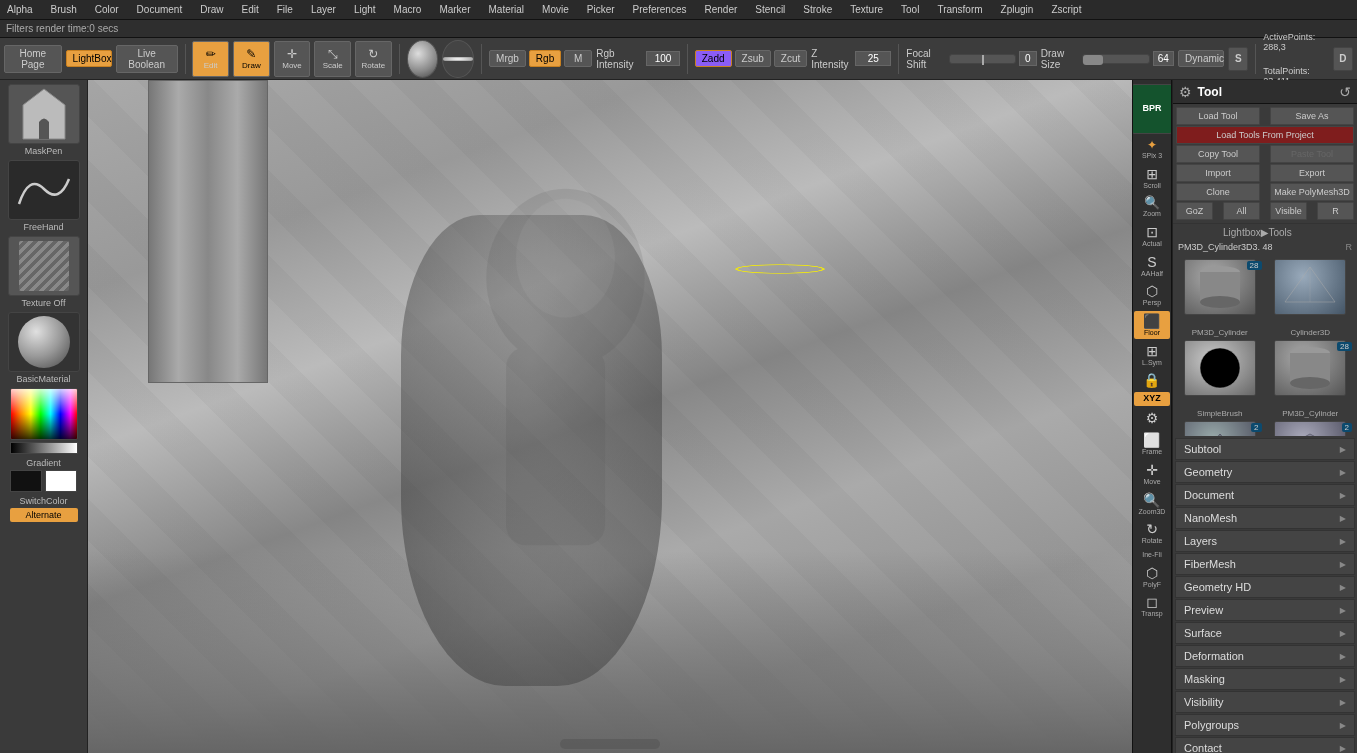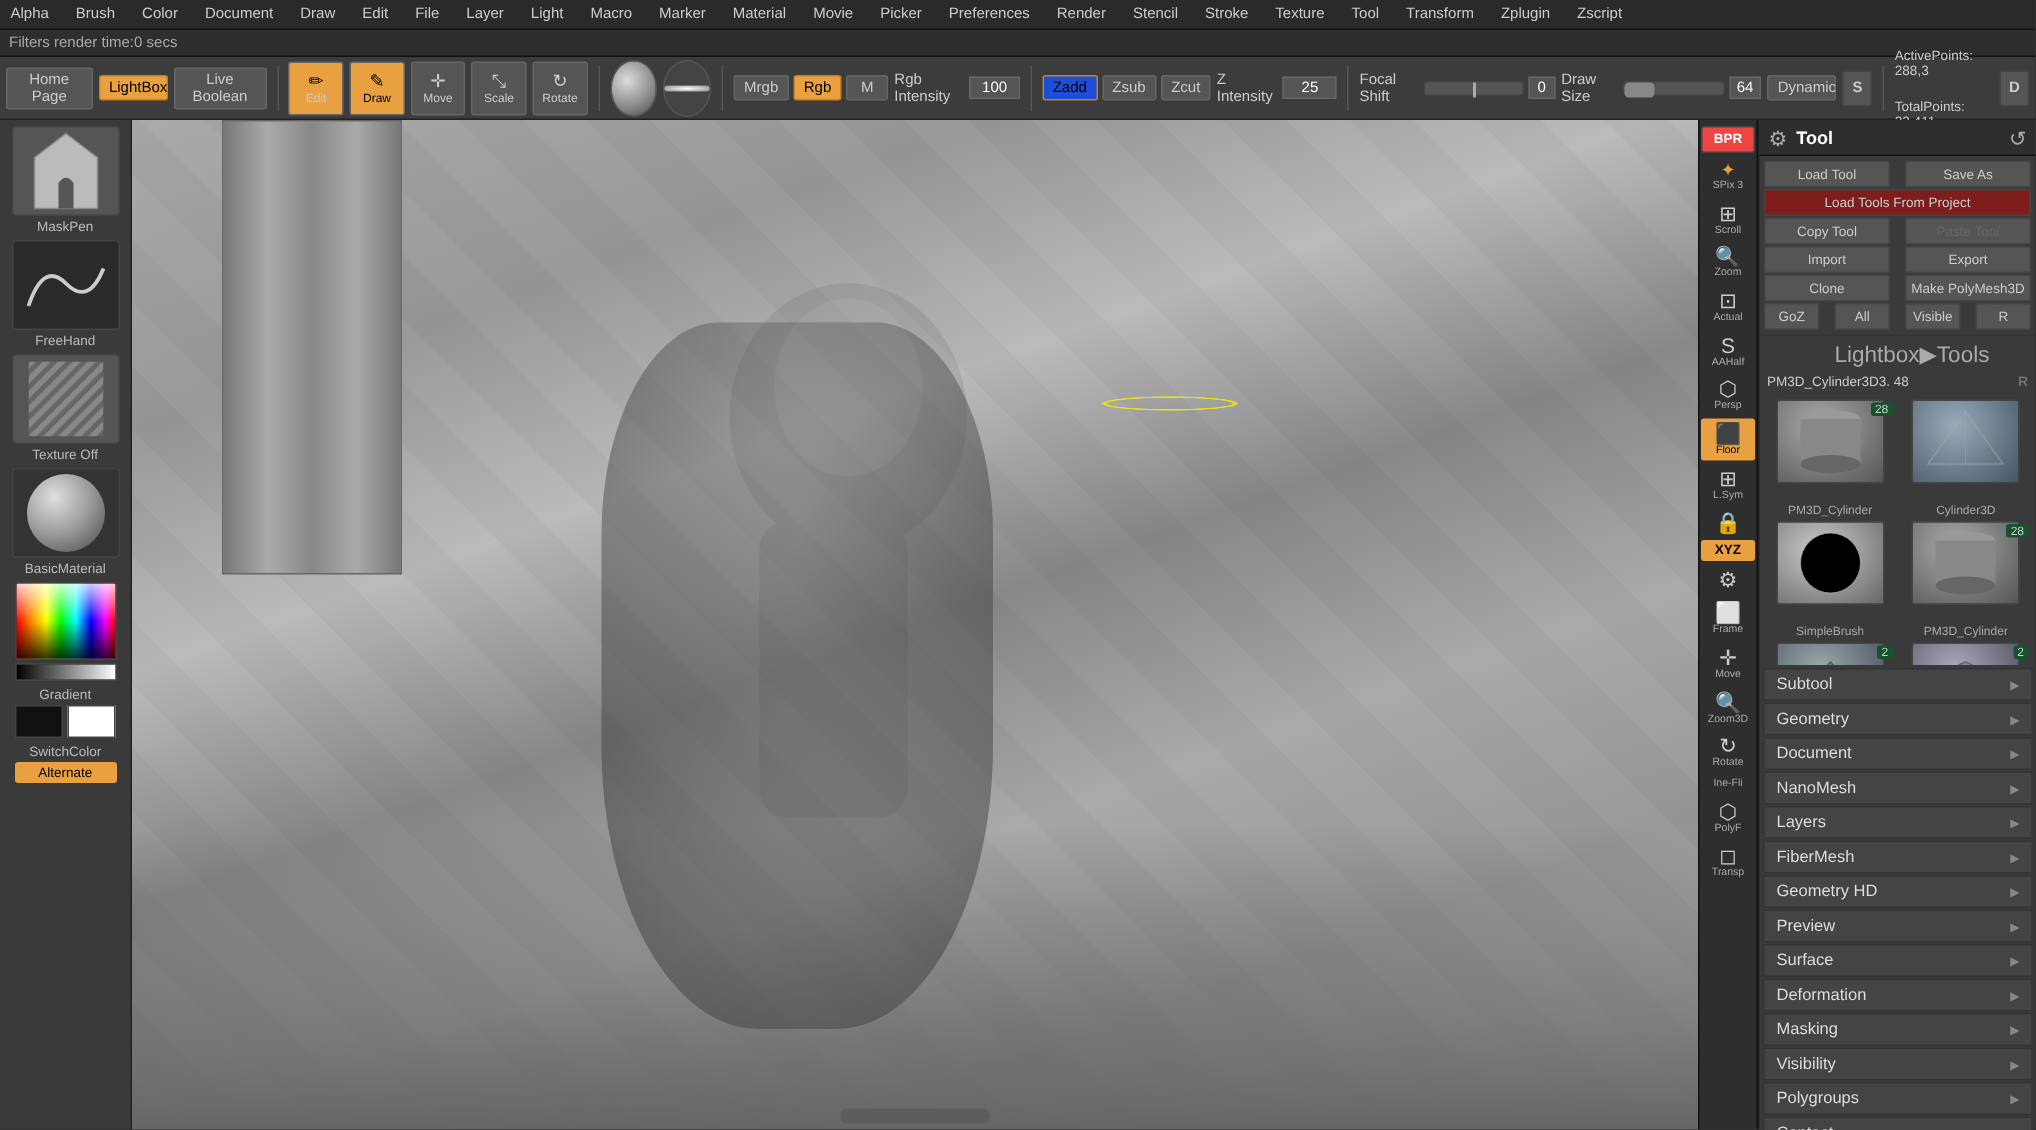"Zadd" button.tool-btn { background: #1d4ed8 -> #8b5cf6 }
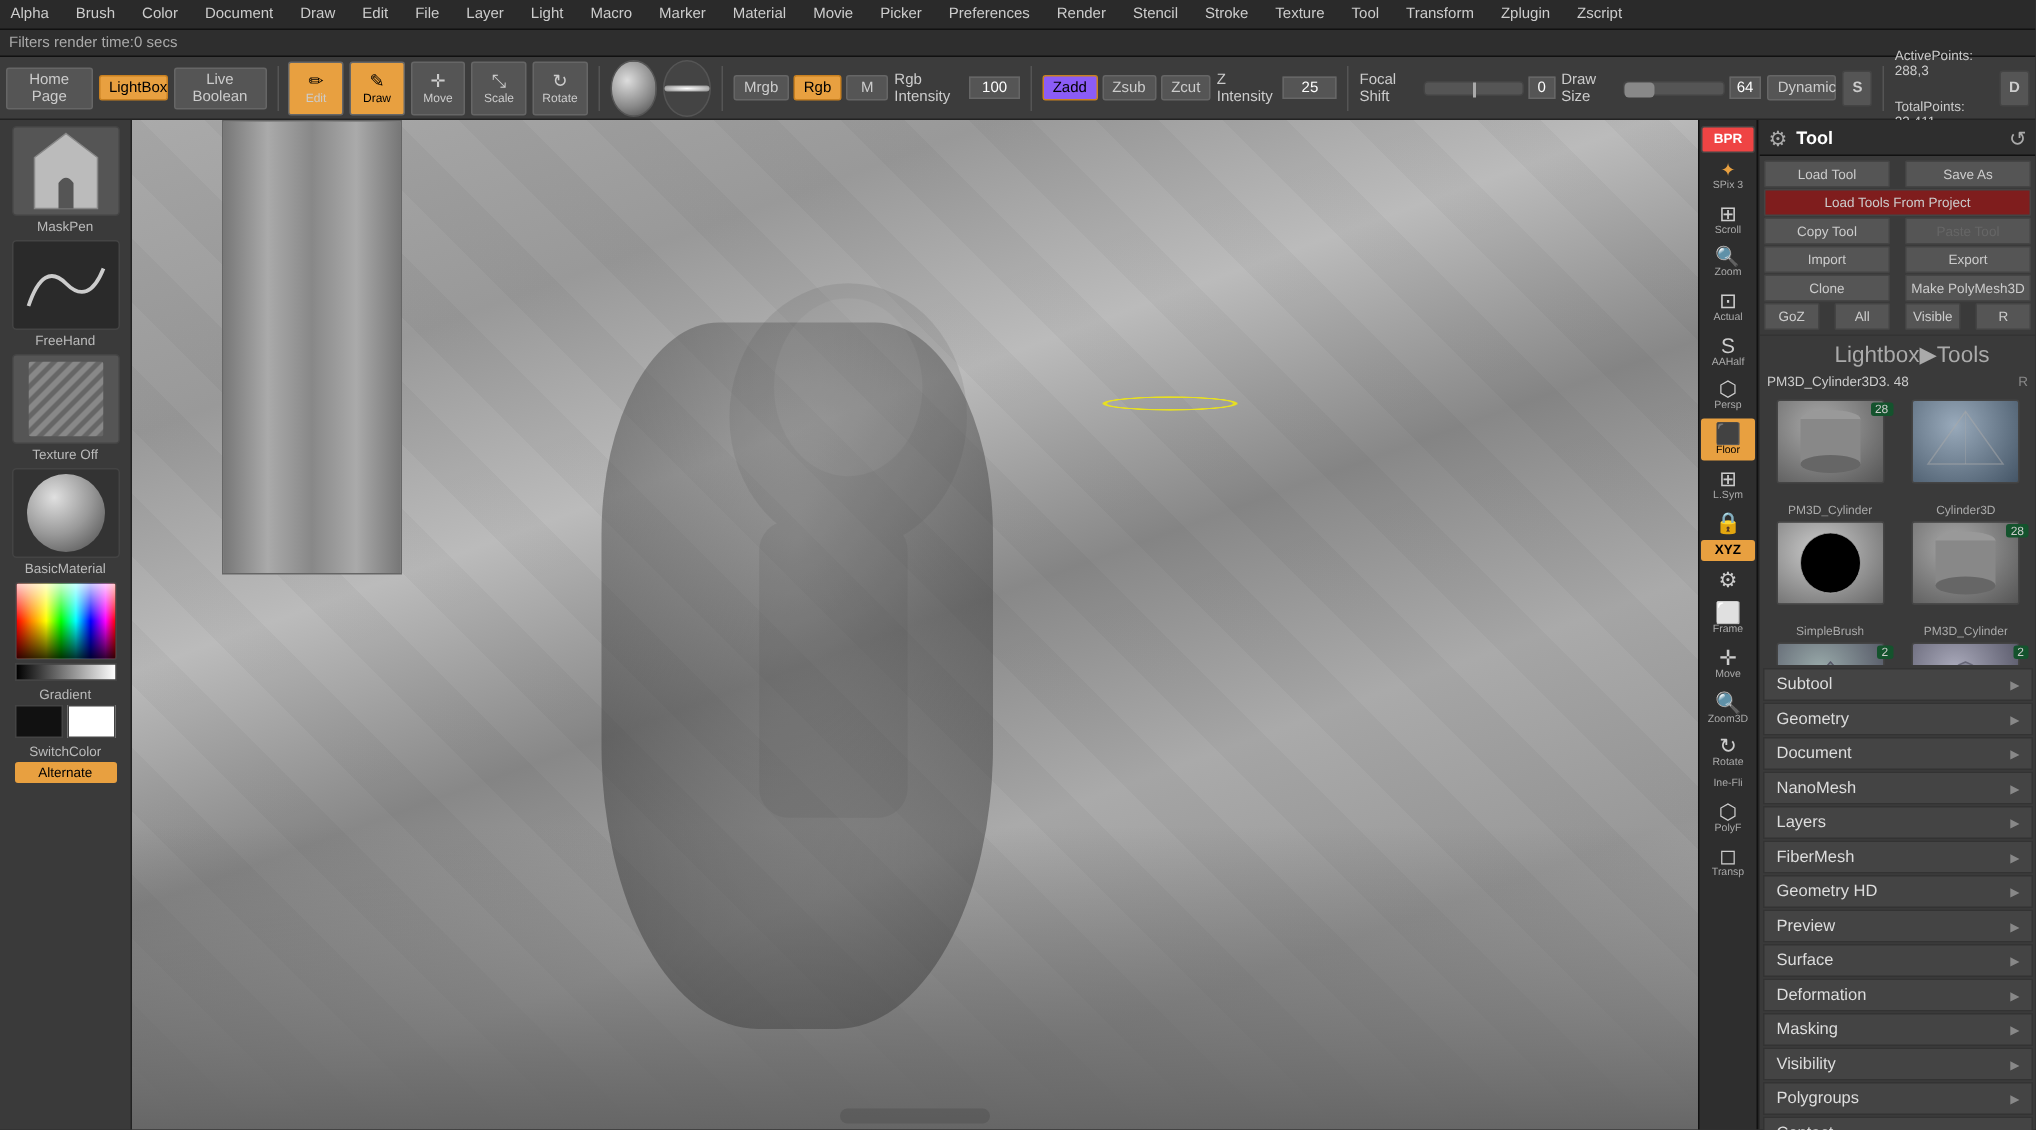"BPR" div.rt-btn { background: #ef4444 -> #14532d; padding: 3px -> 19px }
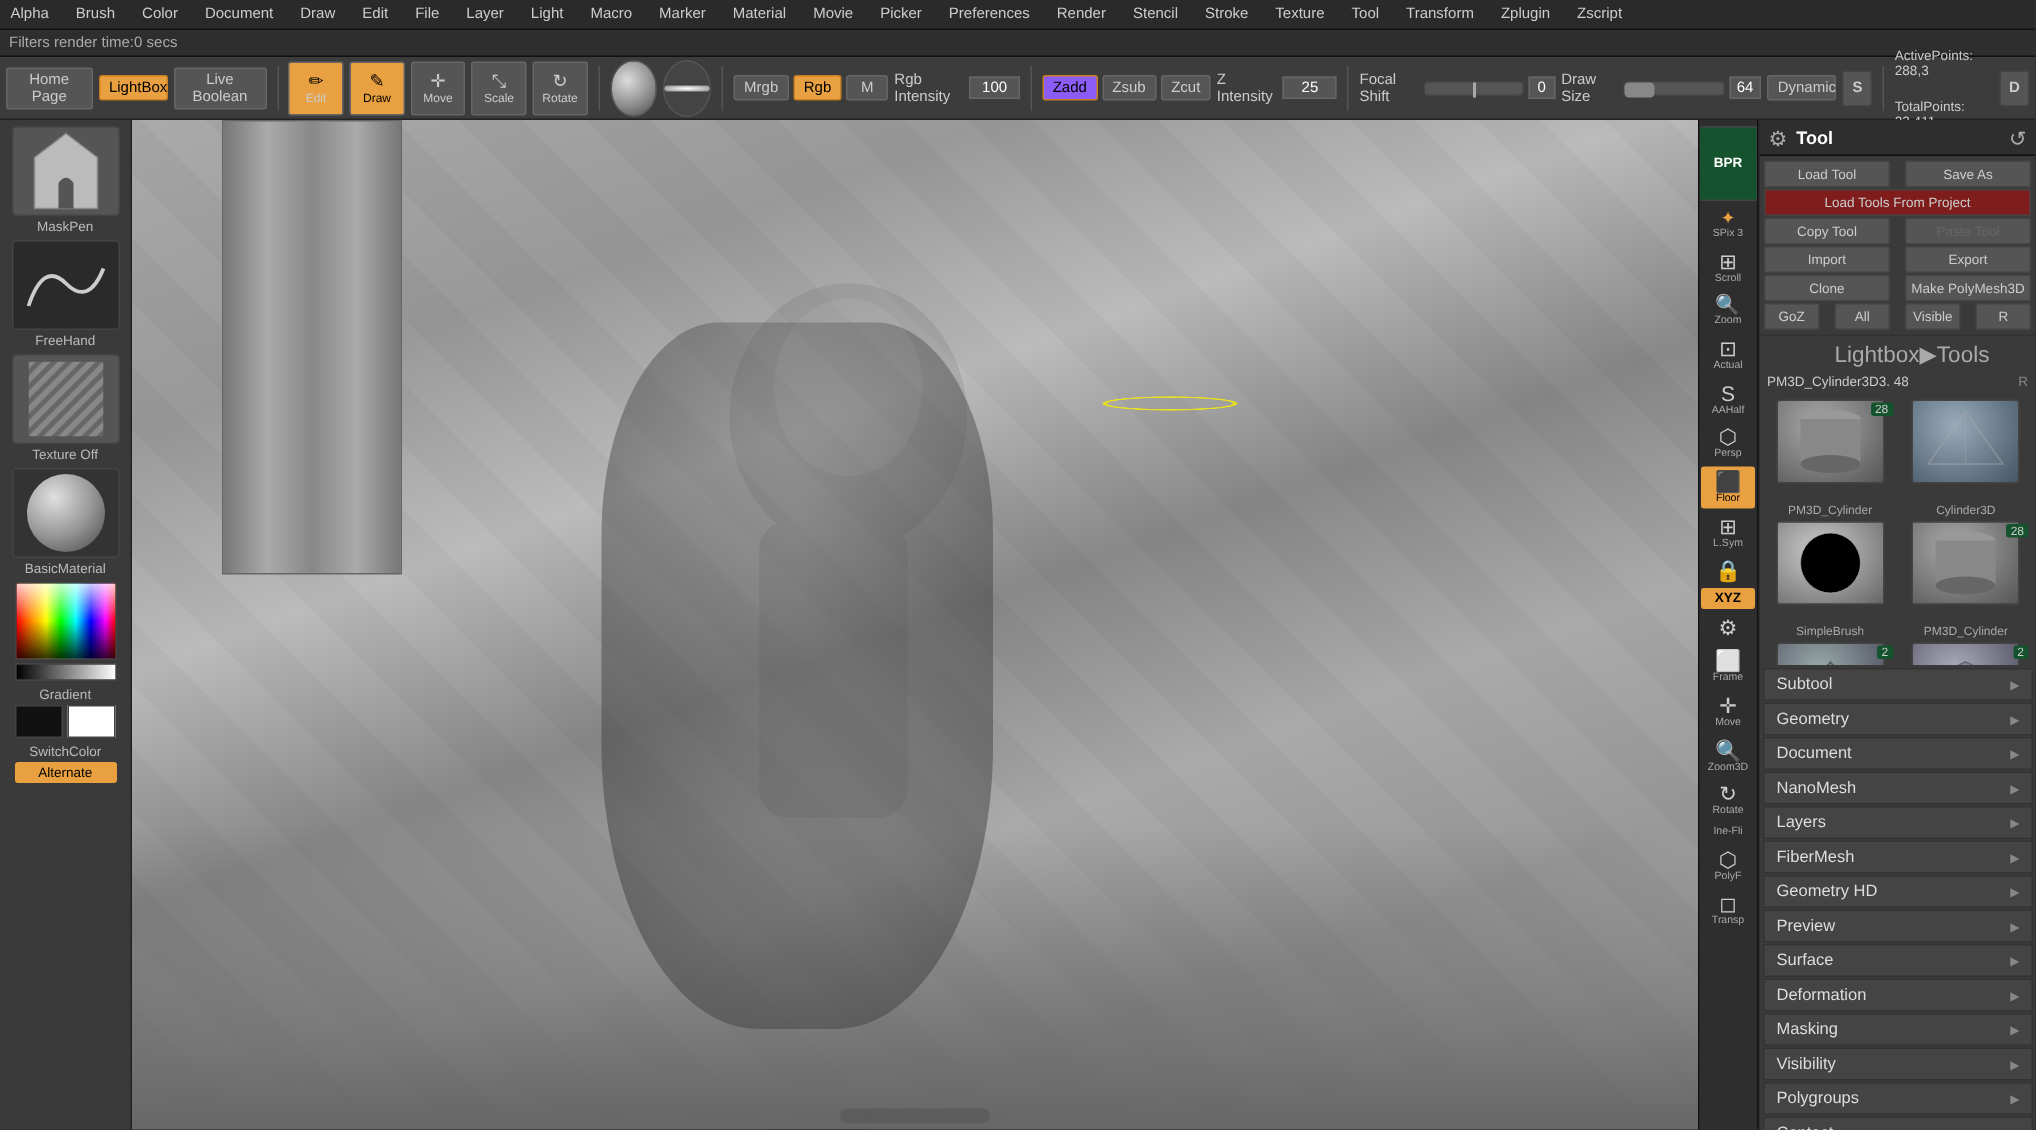"Lightbox▶Tools" .lightbox-header { font-size: 15px -> 10px }
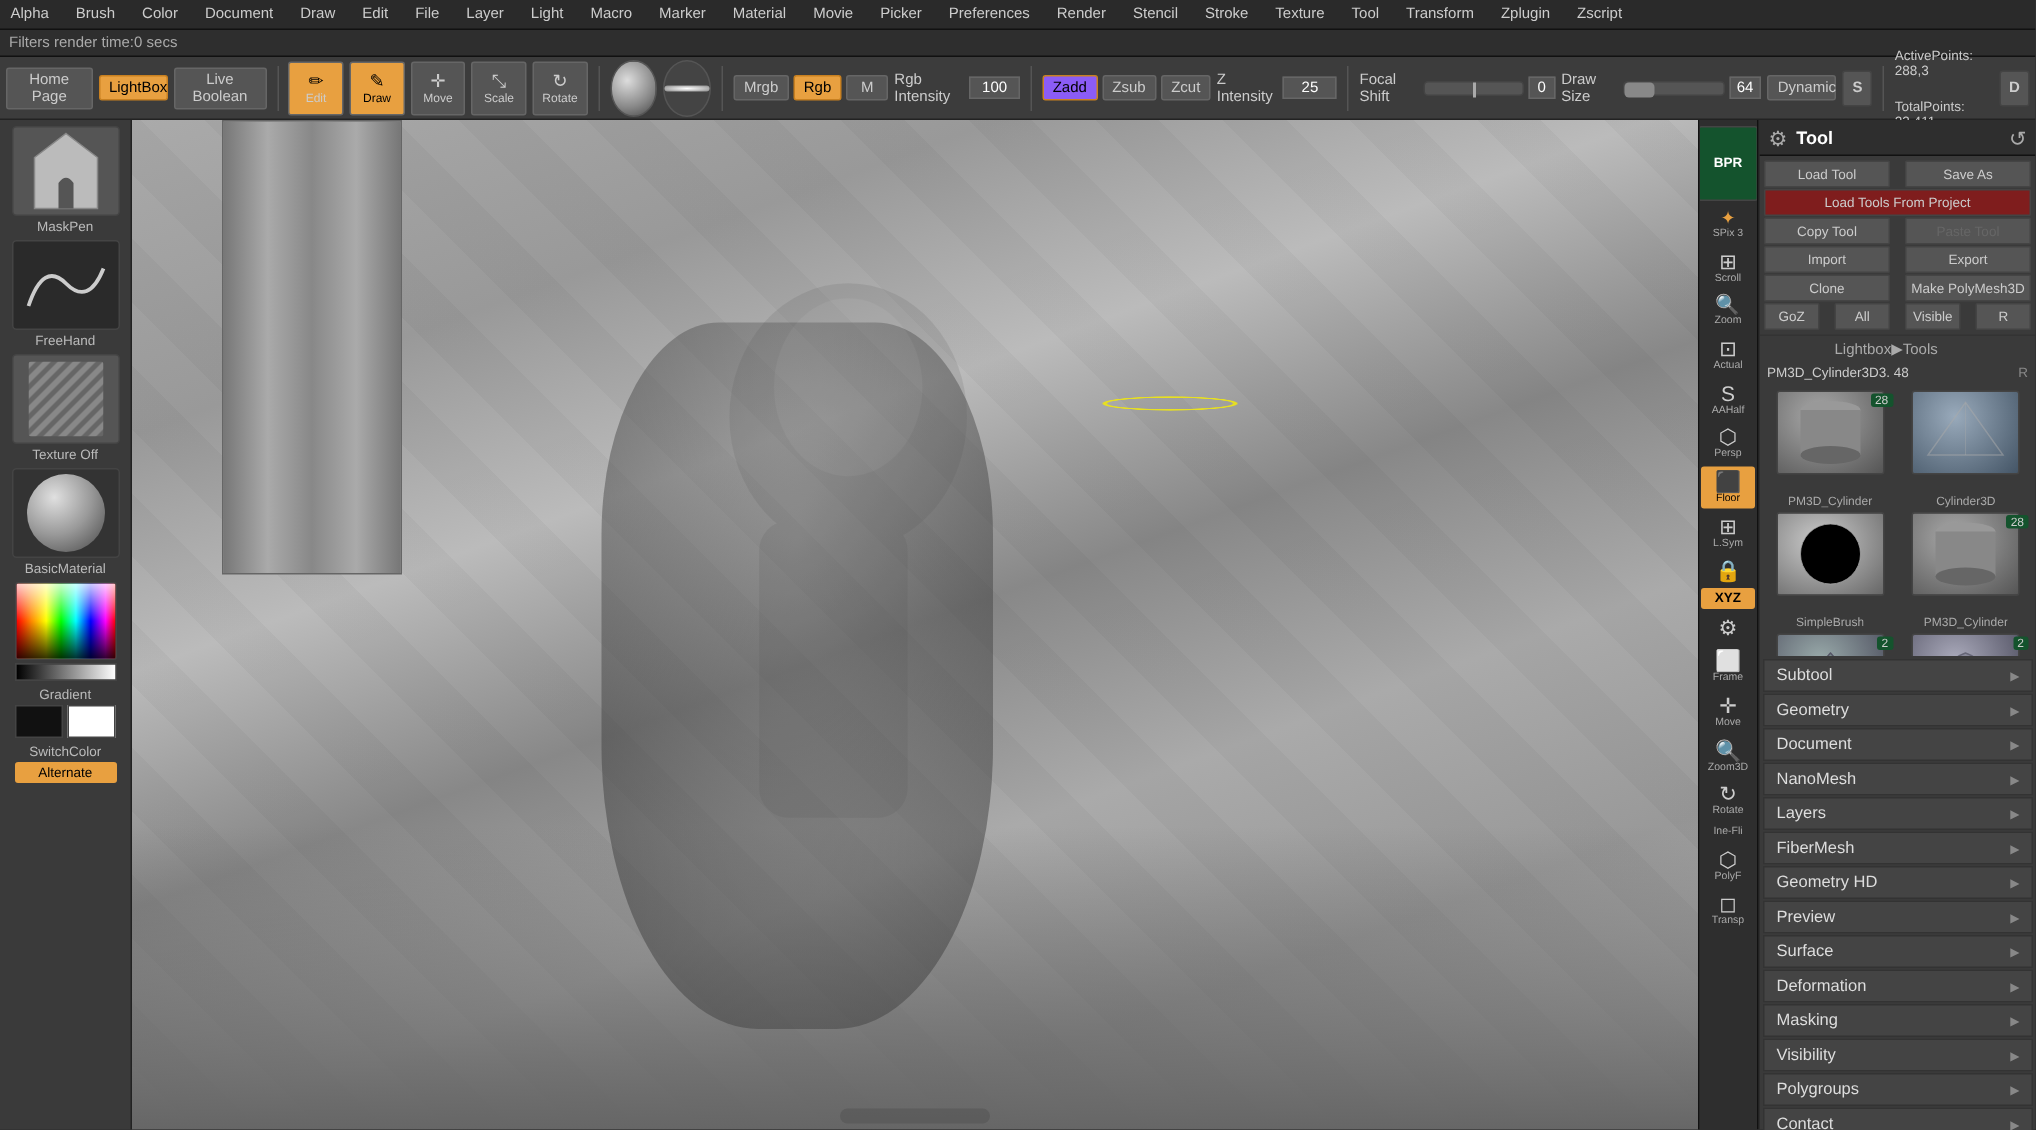"28" .tool-count-badge { background: #14532d -> #0c4a6e }
